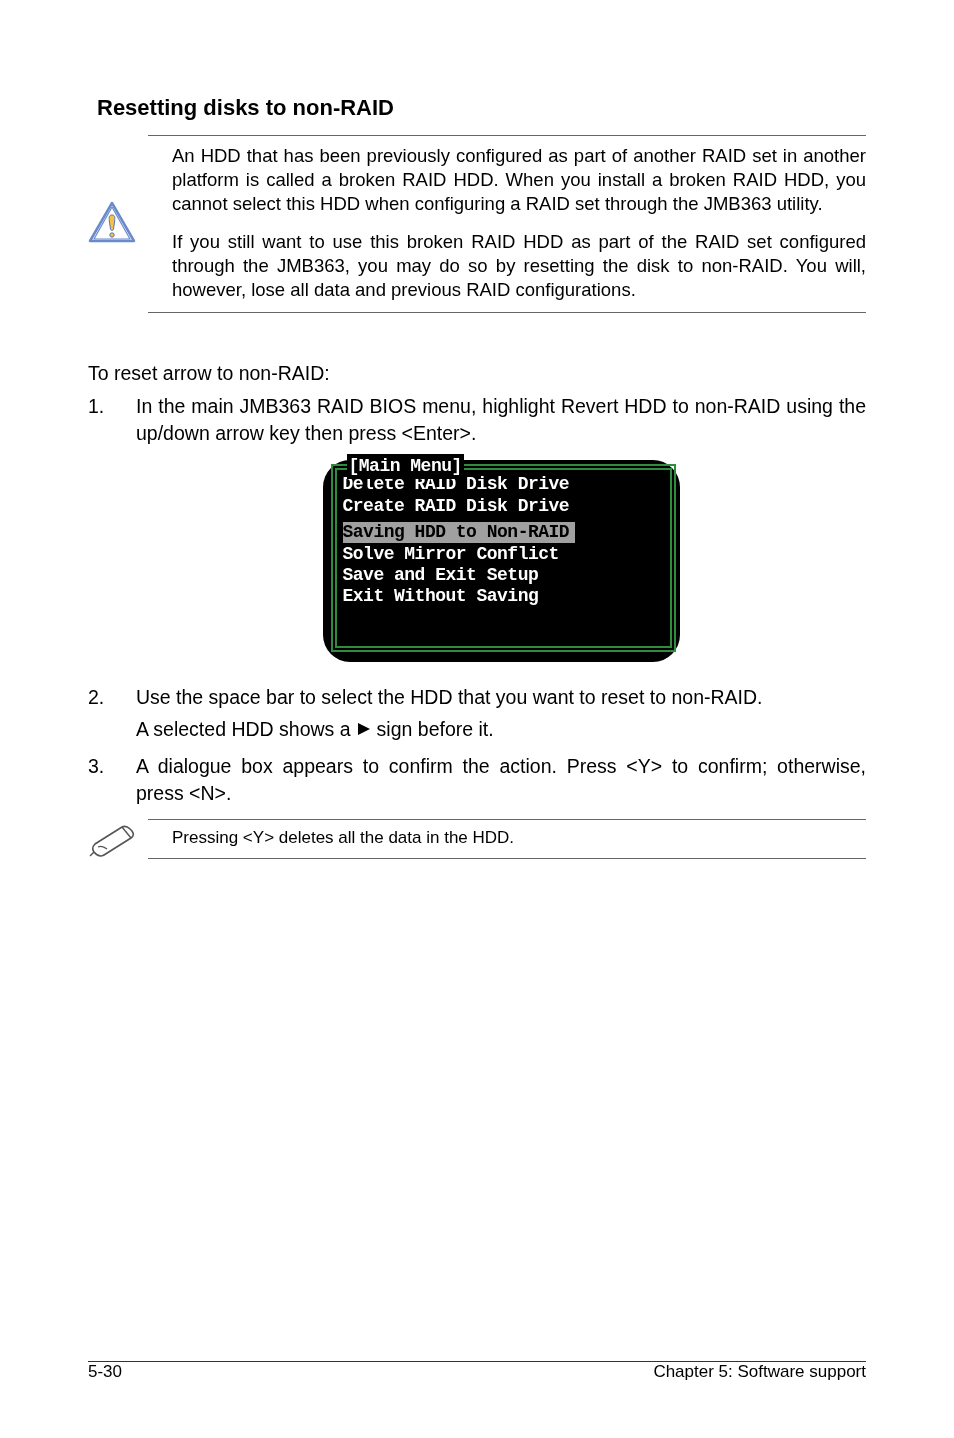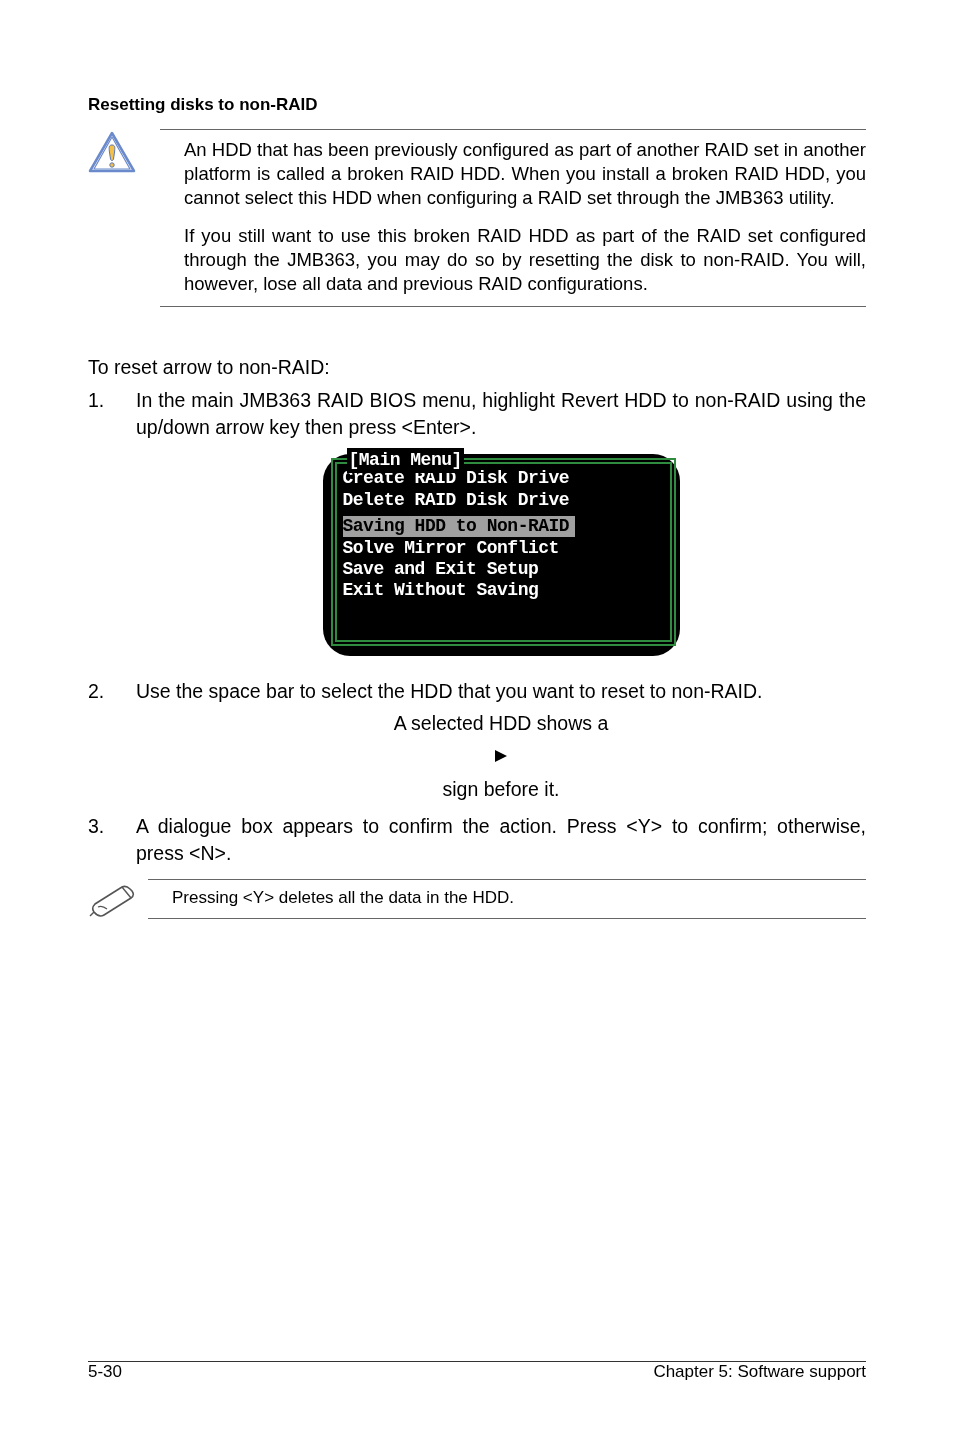"Resetting disks to non-RAID" h2.section-title { font-size: 17px -> 22px; margin: 0 0 14px 0 -> 0 0 14px 9px }
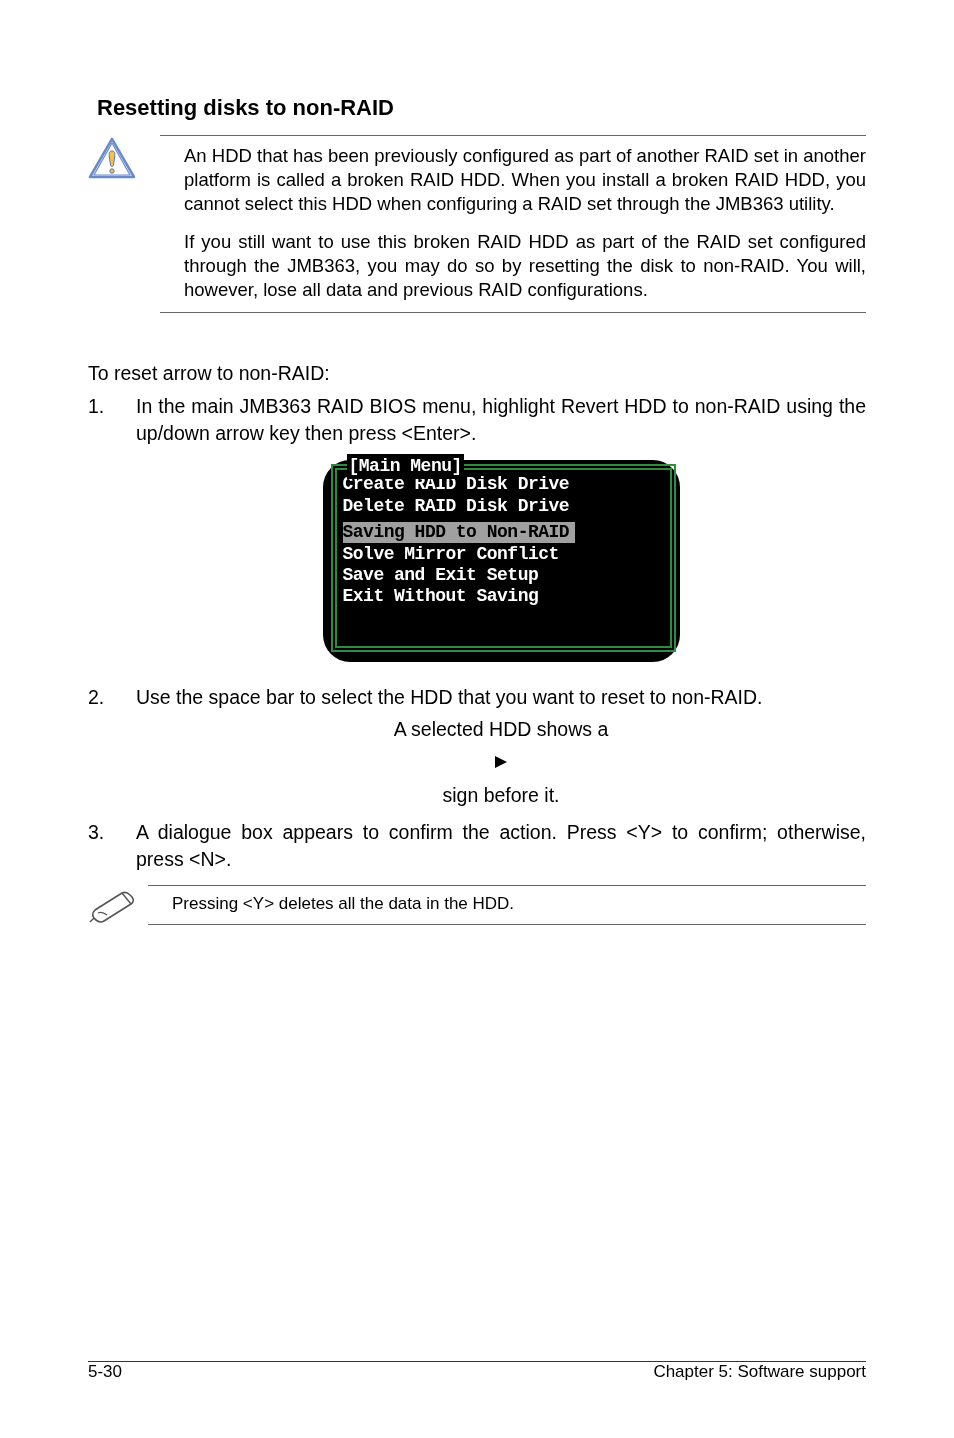"An HDD that has been" .callout { align-items: flex-start -> center; gap: 12px -> none }
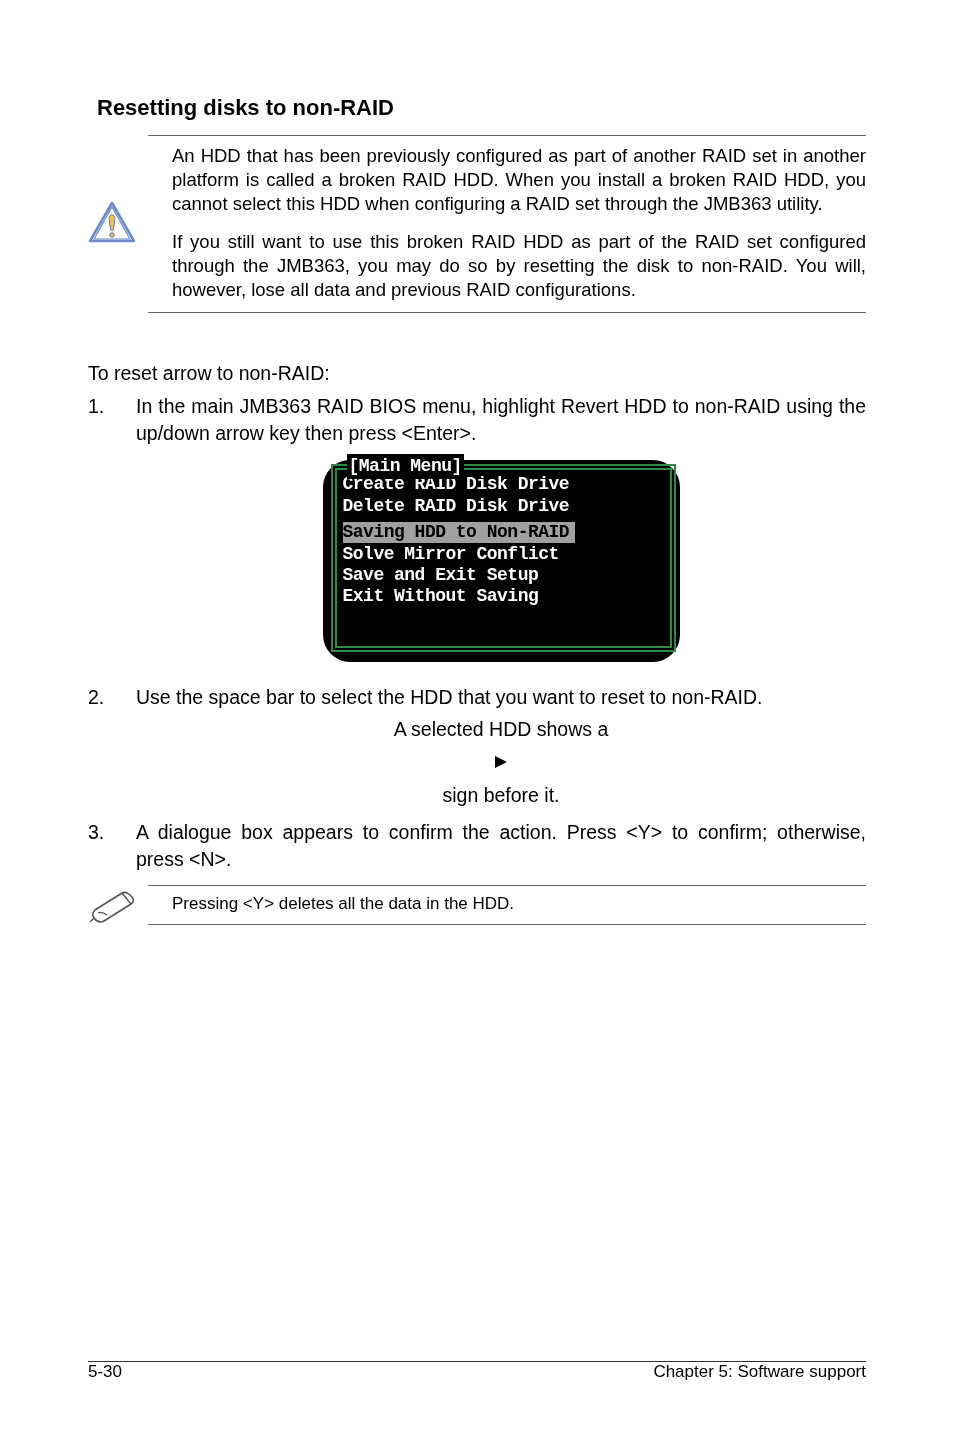"Create RAID Disk Drive" div.bios-line { order: before "Delete RAID Disk Drive" -> after "Delete RAID Disk Drive" }
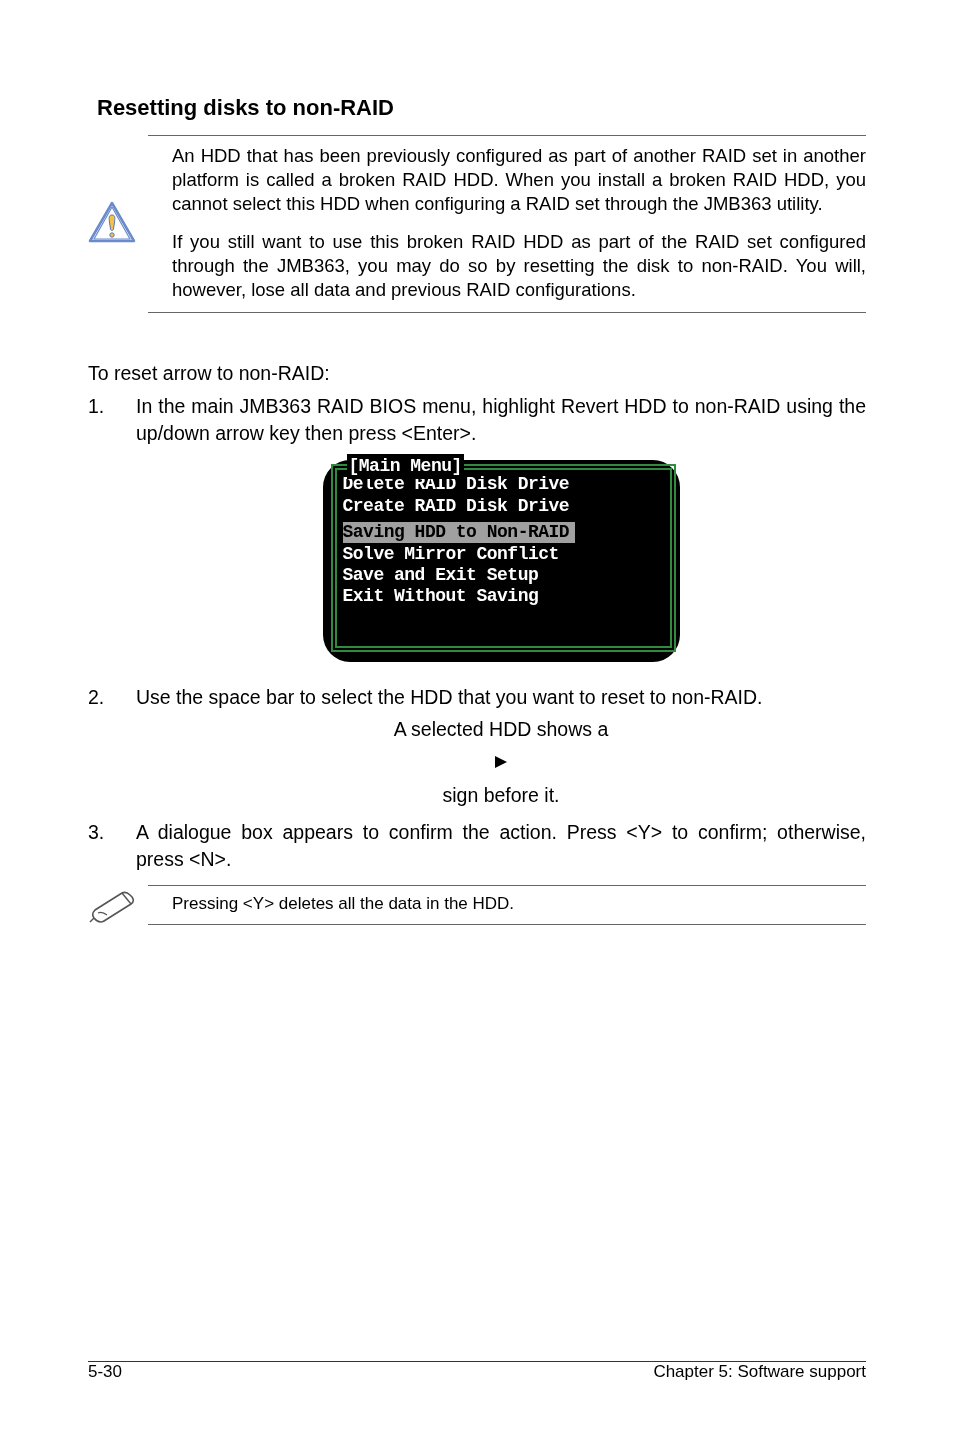"A selected HDD shows a" .sub-line { flex-direction: column -> none }
